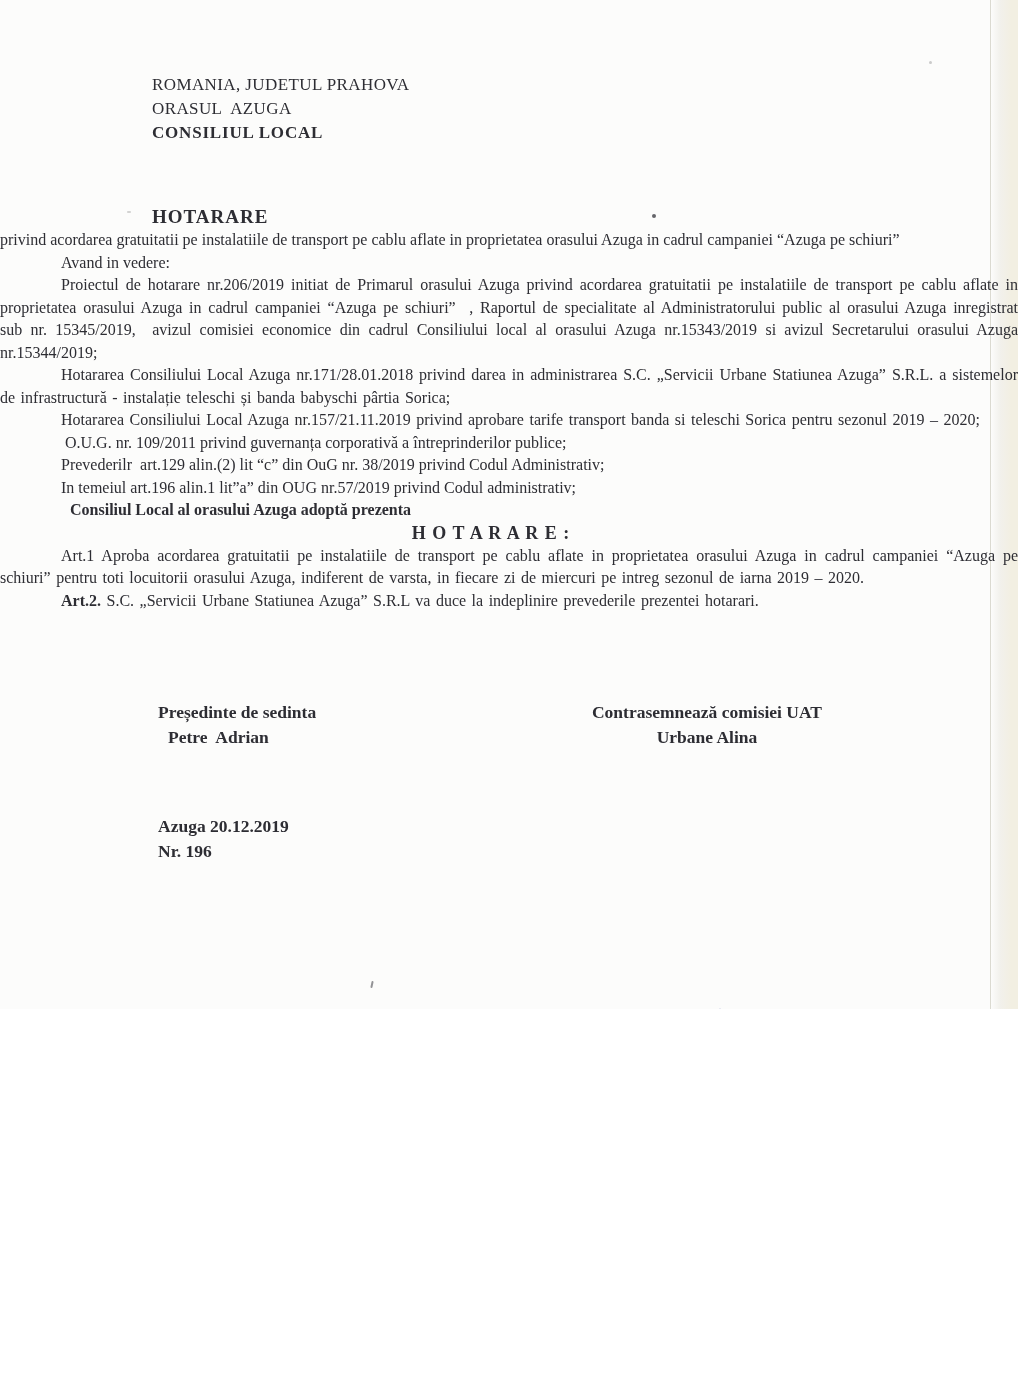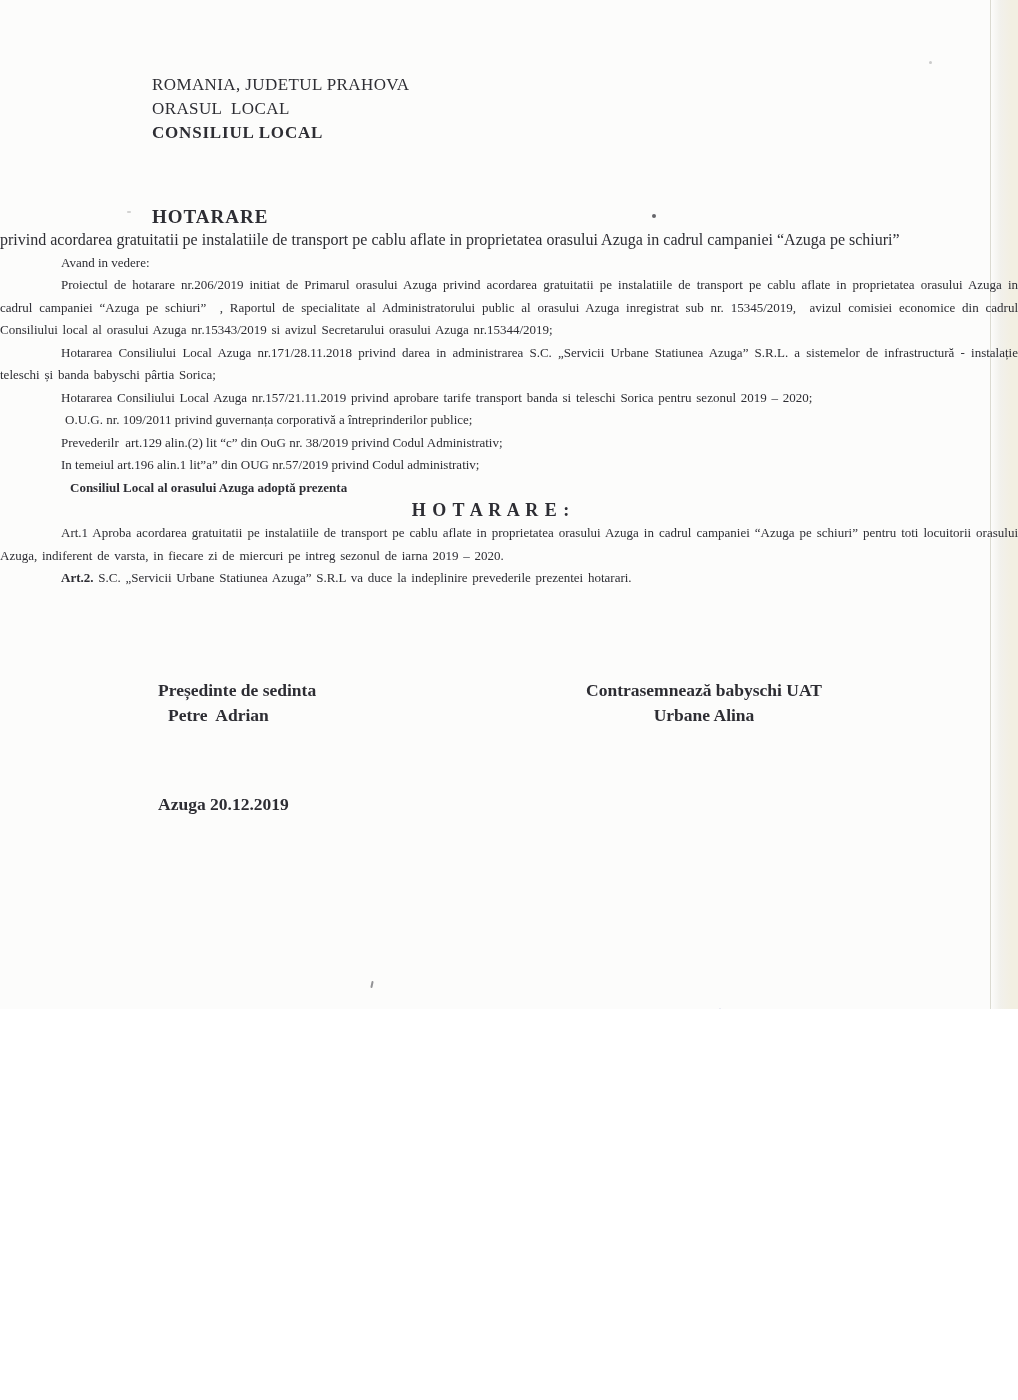"ORASUL LOCAL" div.pre { text: LOCAL -> AZUGA }
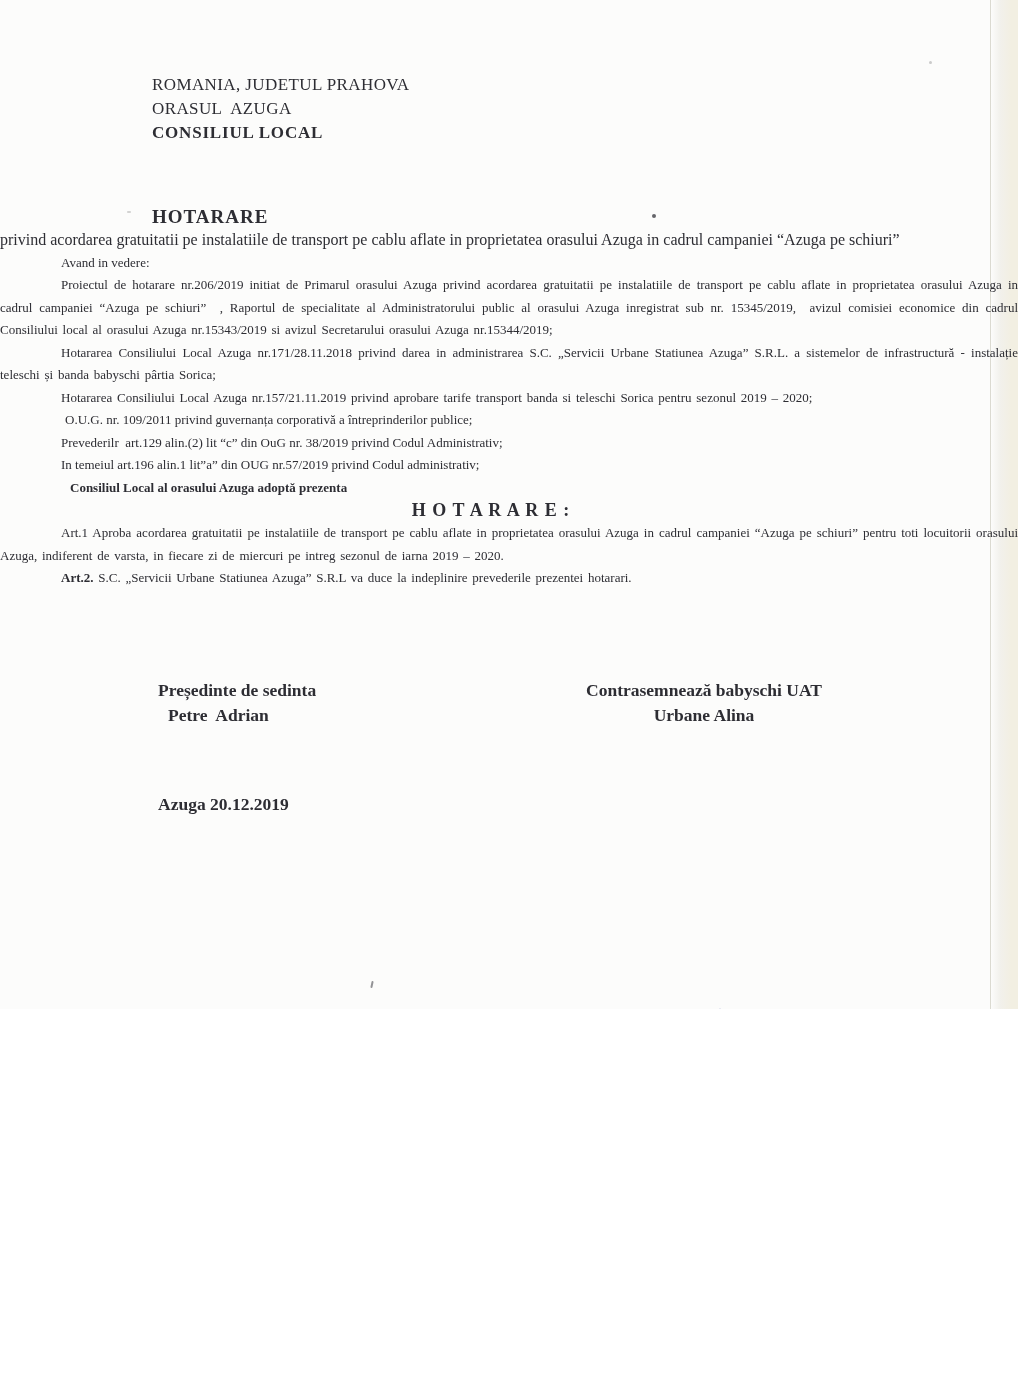"Avand in vedere:" .body-text { font-size: 13px -> 16px }
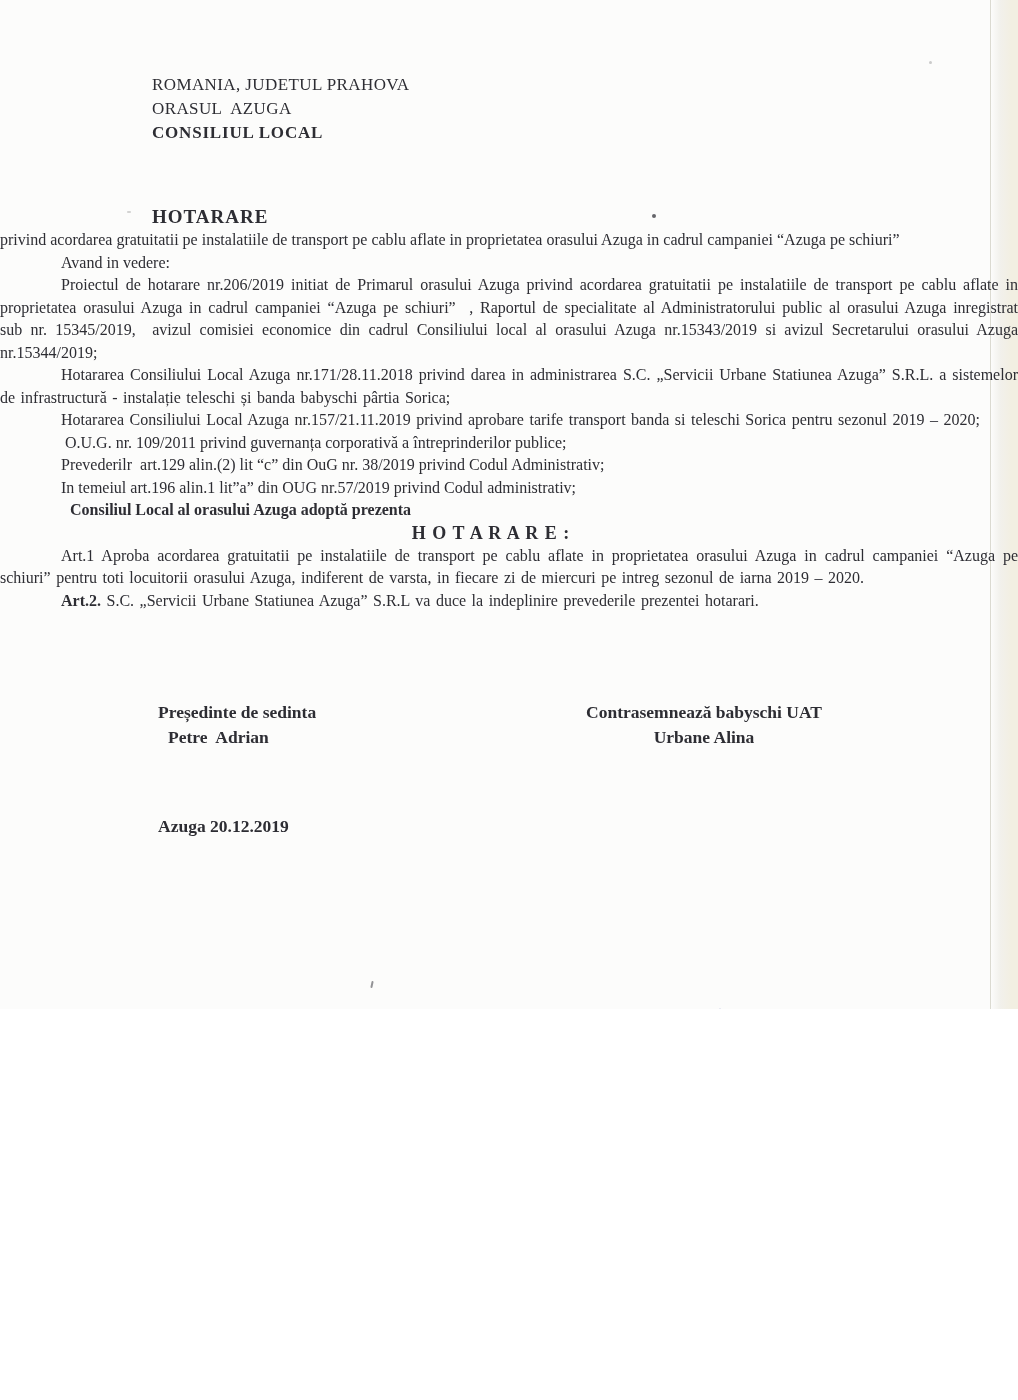"Hotararea Consiliului Local Azuga nr.171/28.11.2018" p.body-text { text: nr.171/28.11.2018 -> nr.171/28.01.2018 }
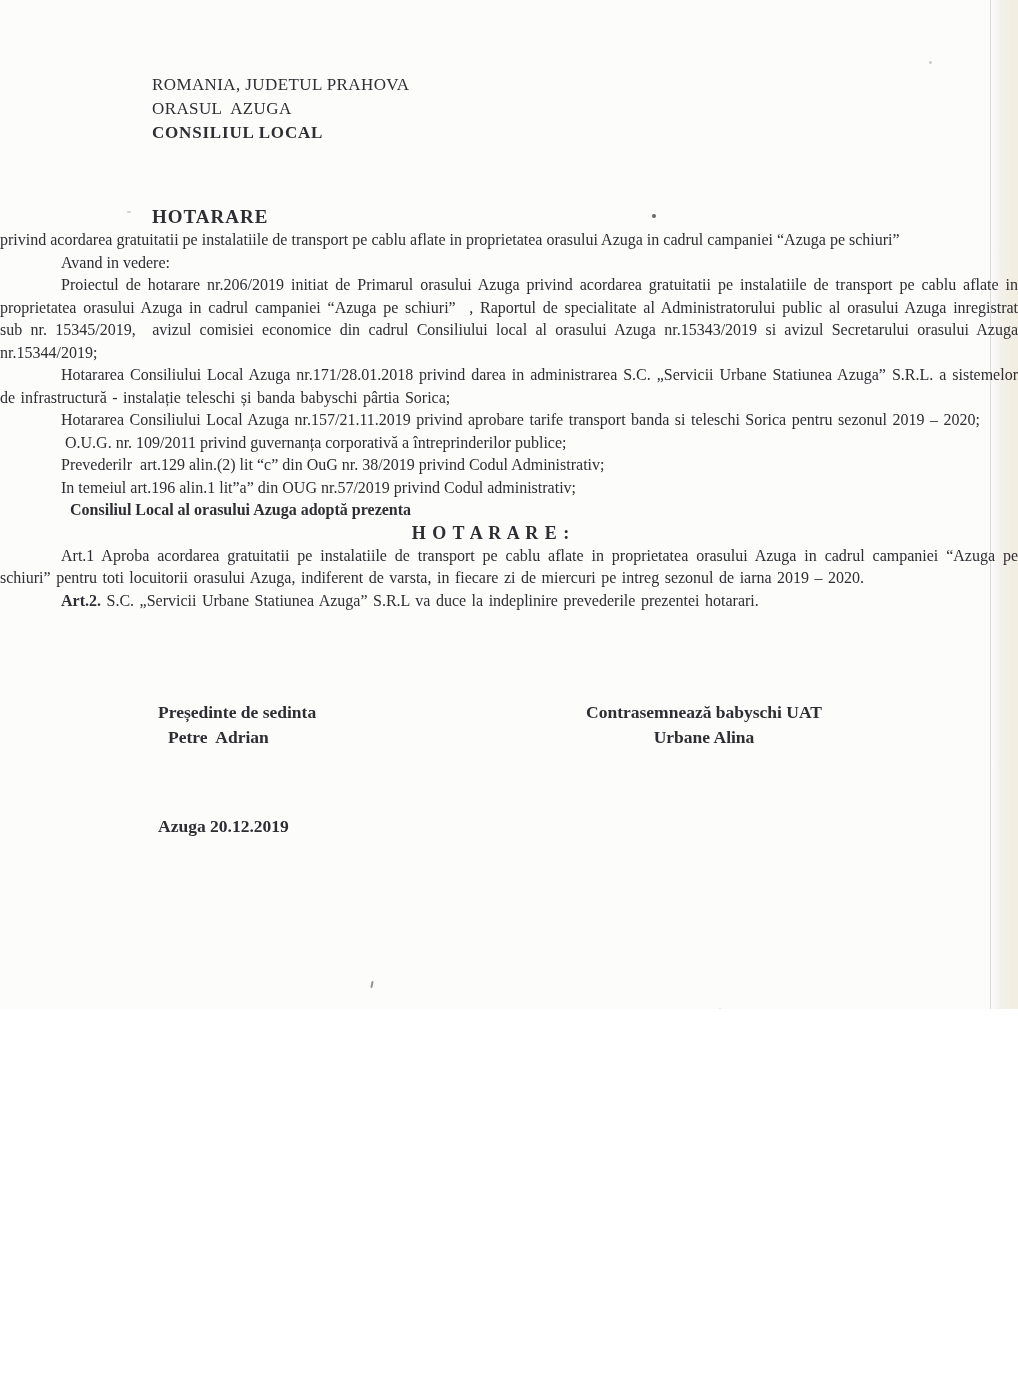"Contrasemnează babyschi UAT" div.pre { text: babyschi -> comisiei }
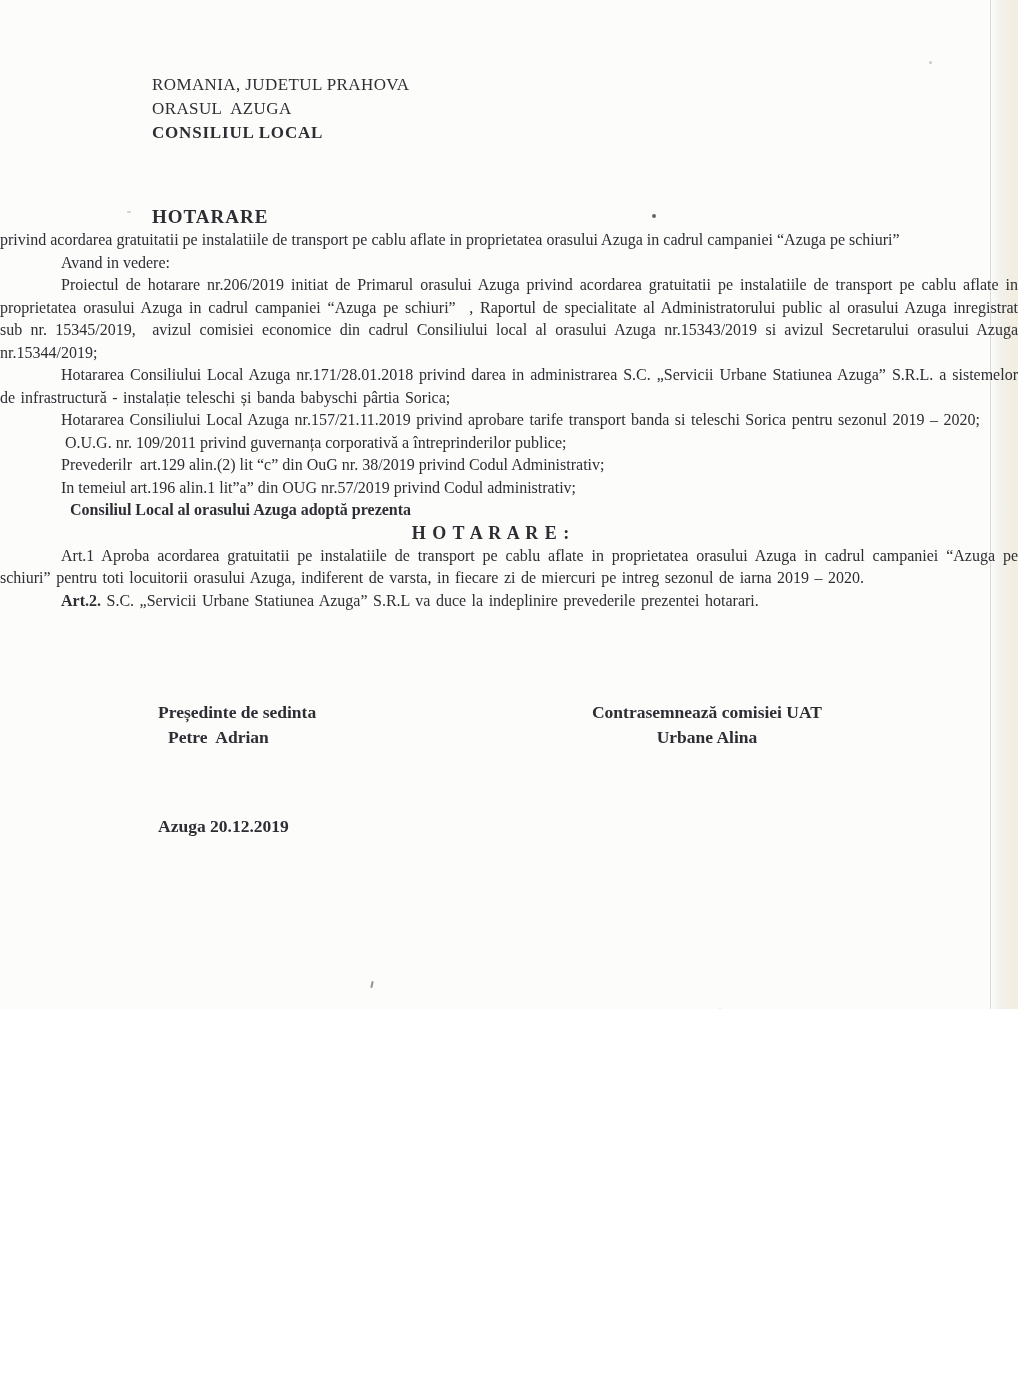"Nr. 196" div.pre { html: none -> <div>Nr. 196</div> }
